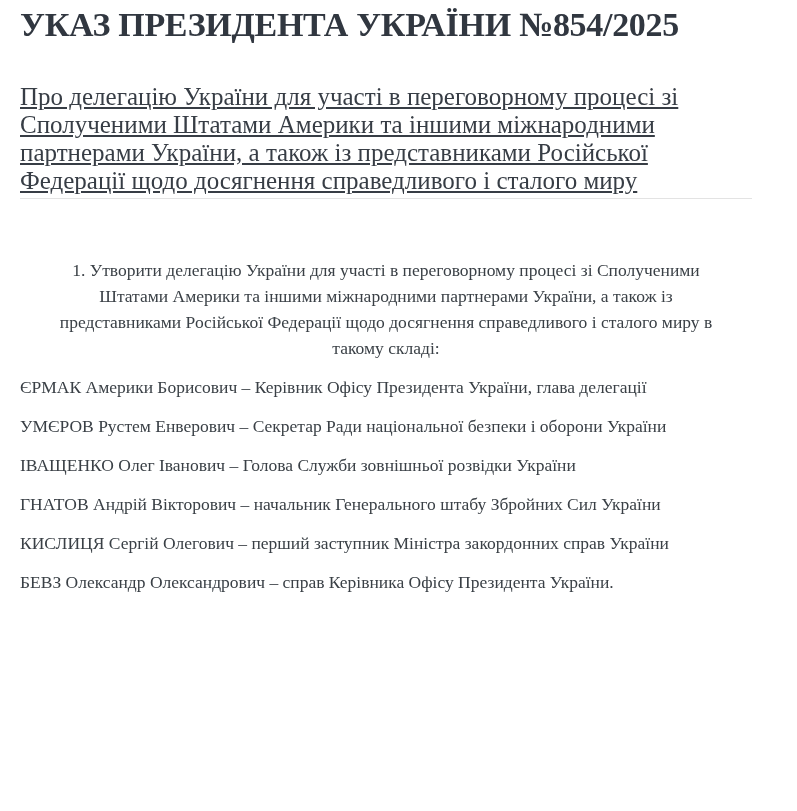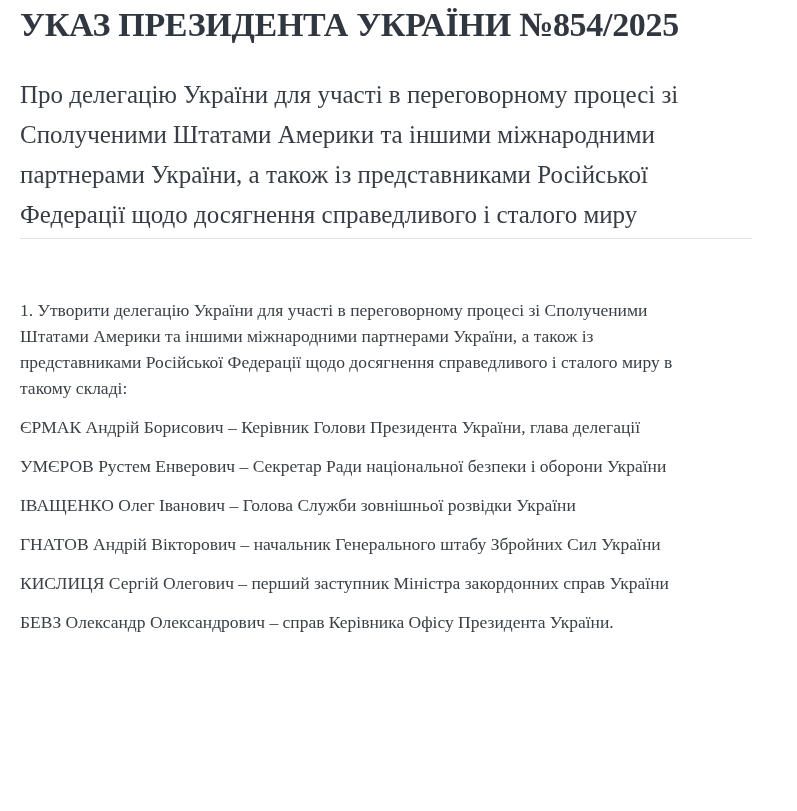"Про делегацію України для участі" .subtitle { line-height: 40px -> 28px; margin: 28px 0 0 0 -> 36px 0 0 0; text-decoration: none -> underline }
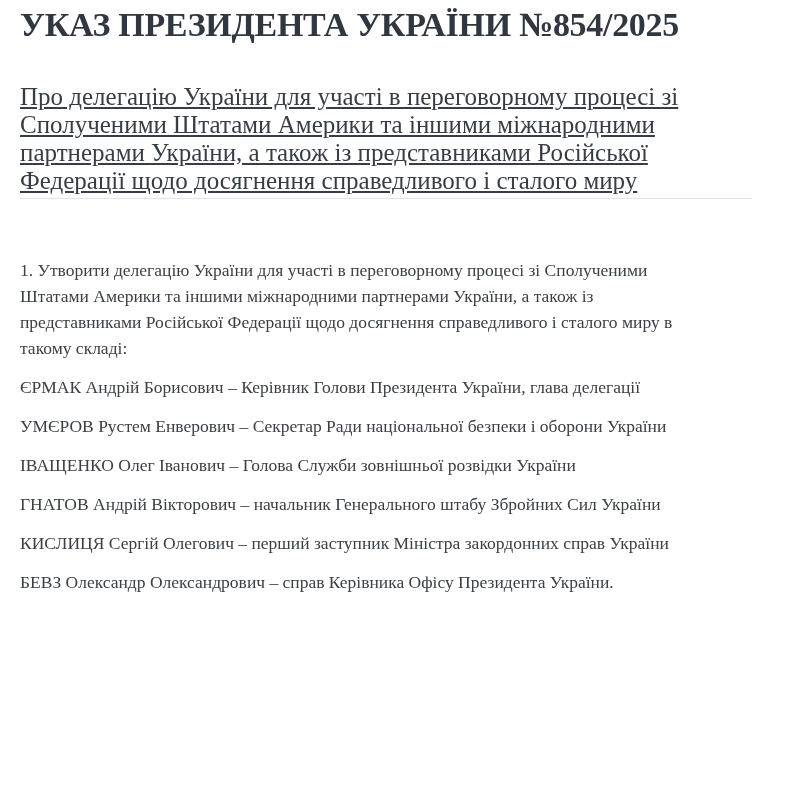"1. Утворити делегацію України для" .intro { text-align: none -> center }
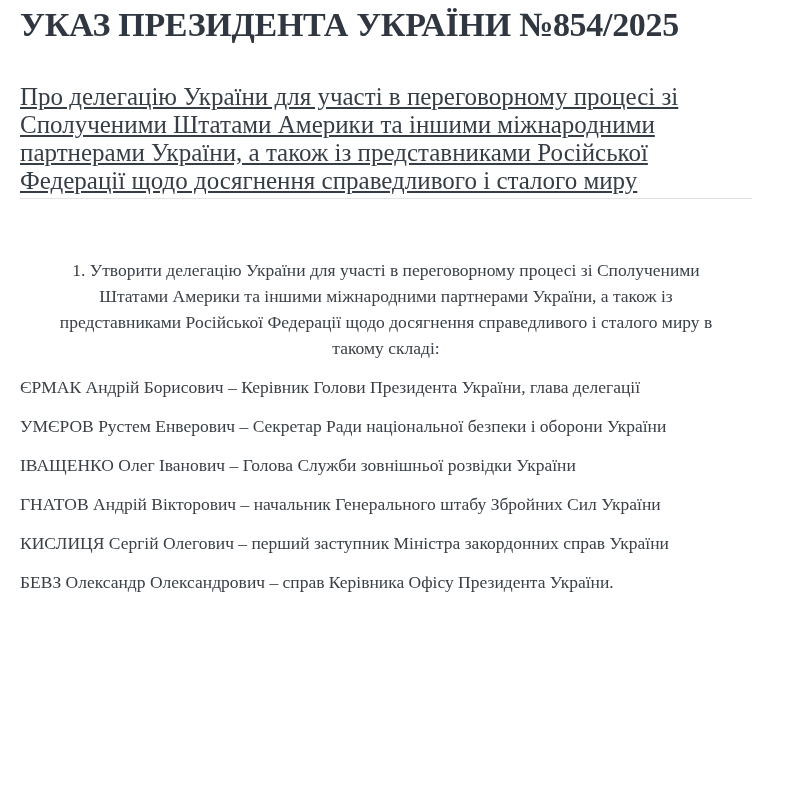"ЄРМАК Андрій Борисович – Керівник" p.body-par { text: Андрій Борисович – Керівник Голови -> Америки Борисович – Керівник Офісу }
